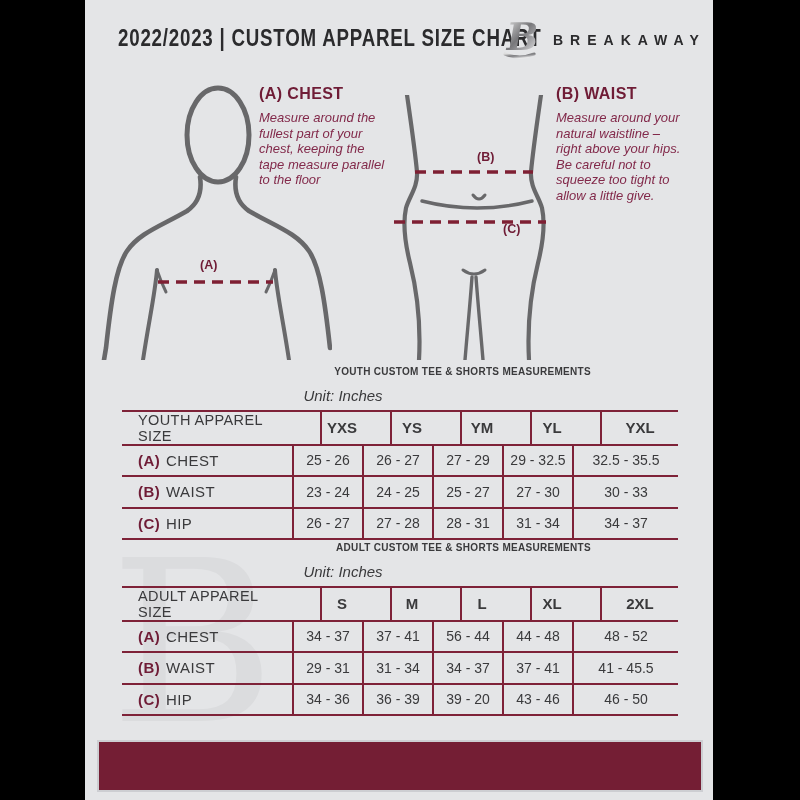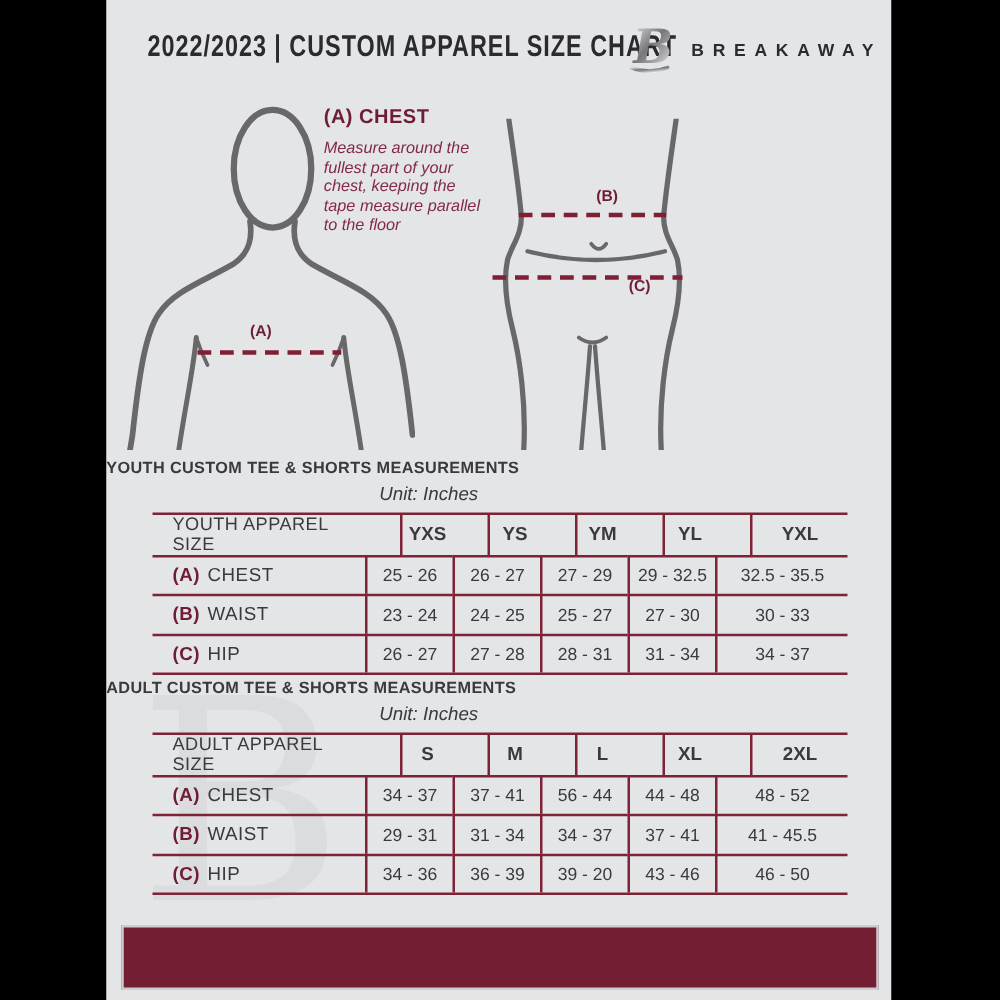"(B) WAIST" h3 { html: none -> <h3>(B) WAIST</h3> }
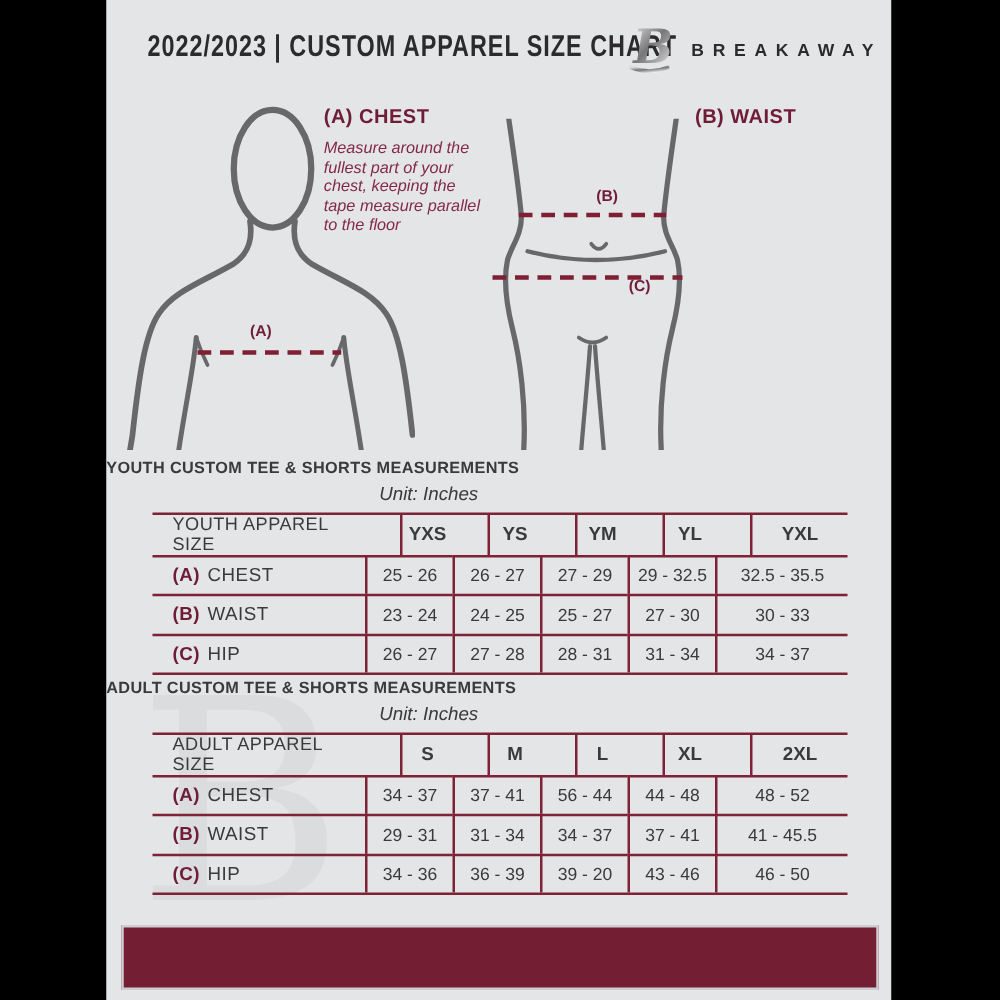"Measure around your" p { html: none -> <p>Measure around your natural waistline – right above your hips. Be careful not to squeeze too tight to allow a little give.</p> }
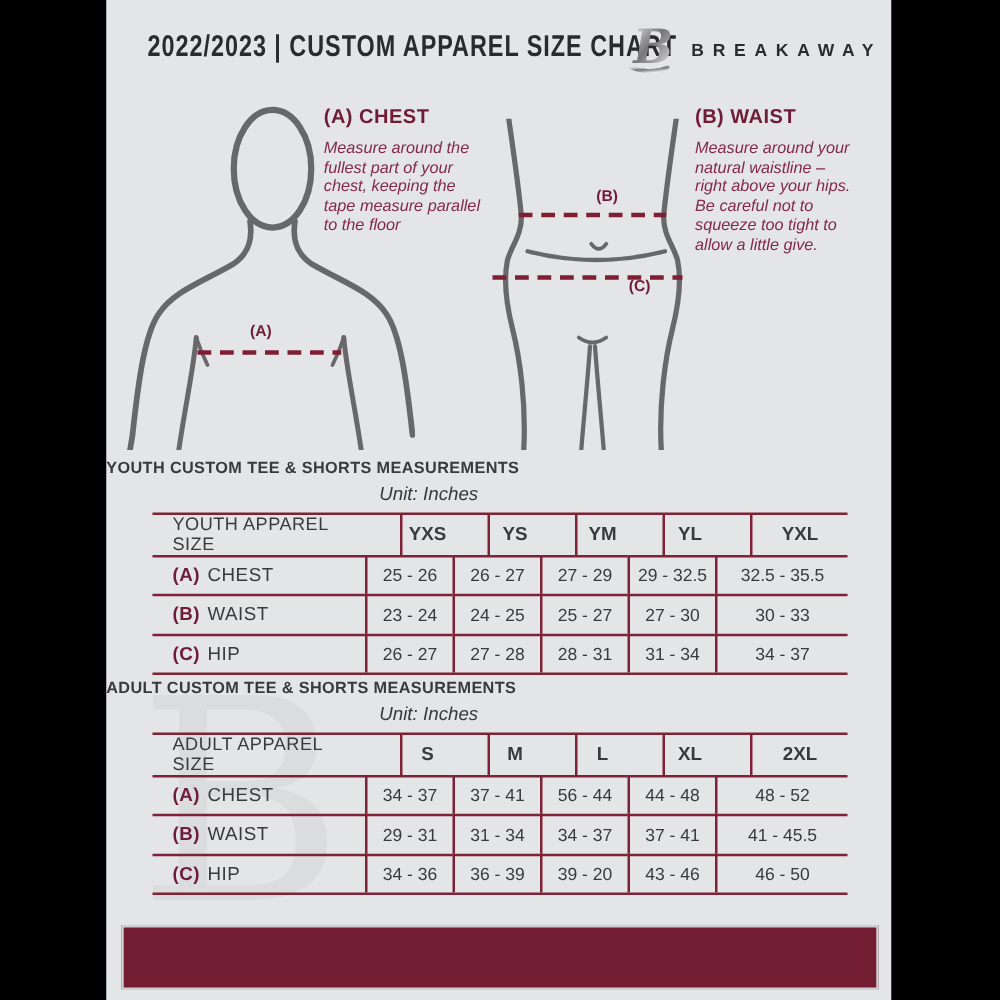"YOUTH CUSTOM TEE & SHORTS" .sec-title { font-size: 13px -> 10px; text-align: left -> right }
